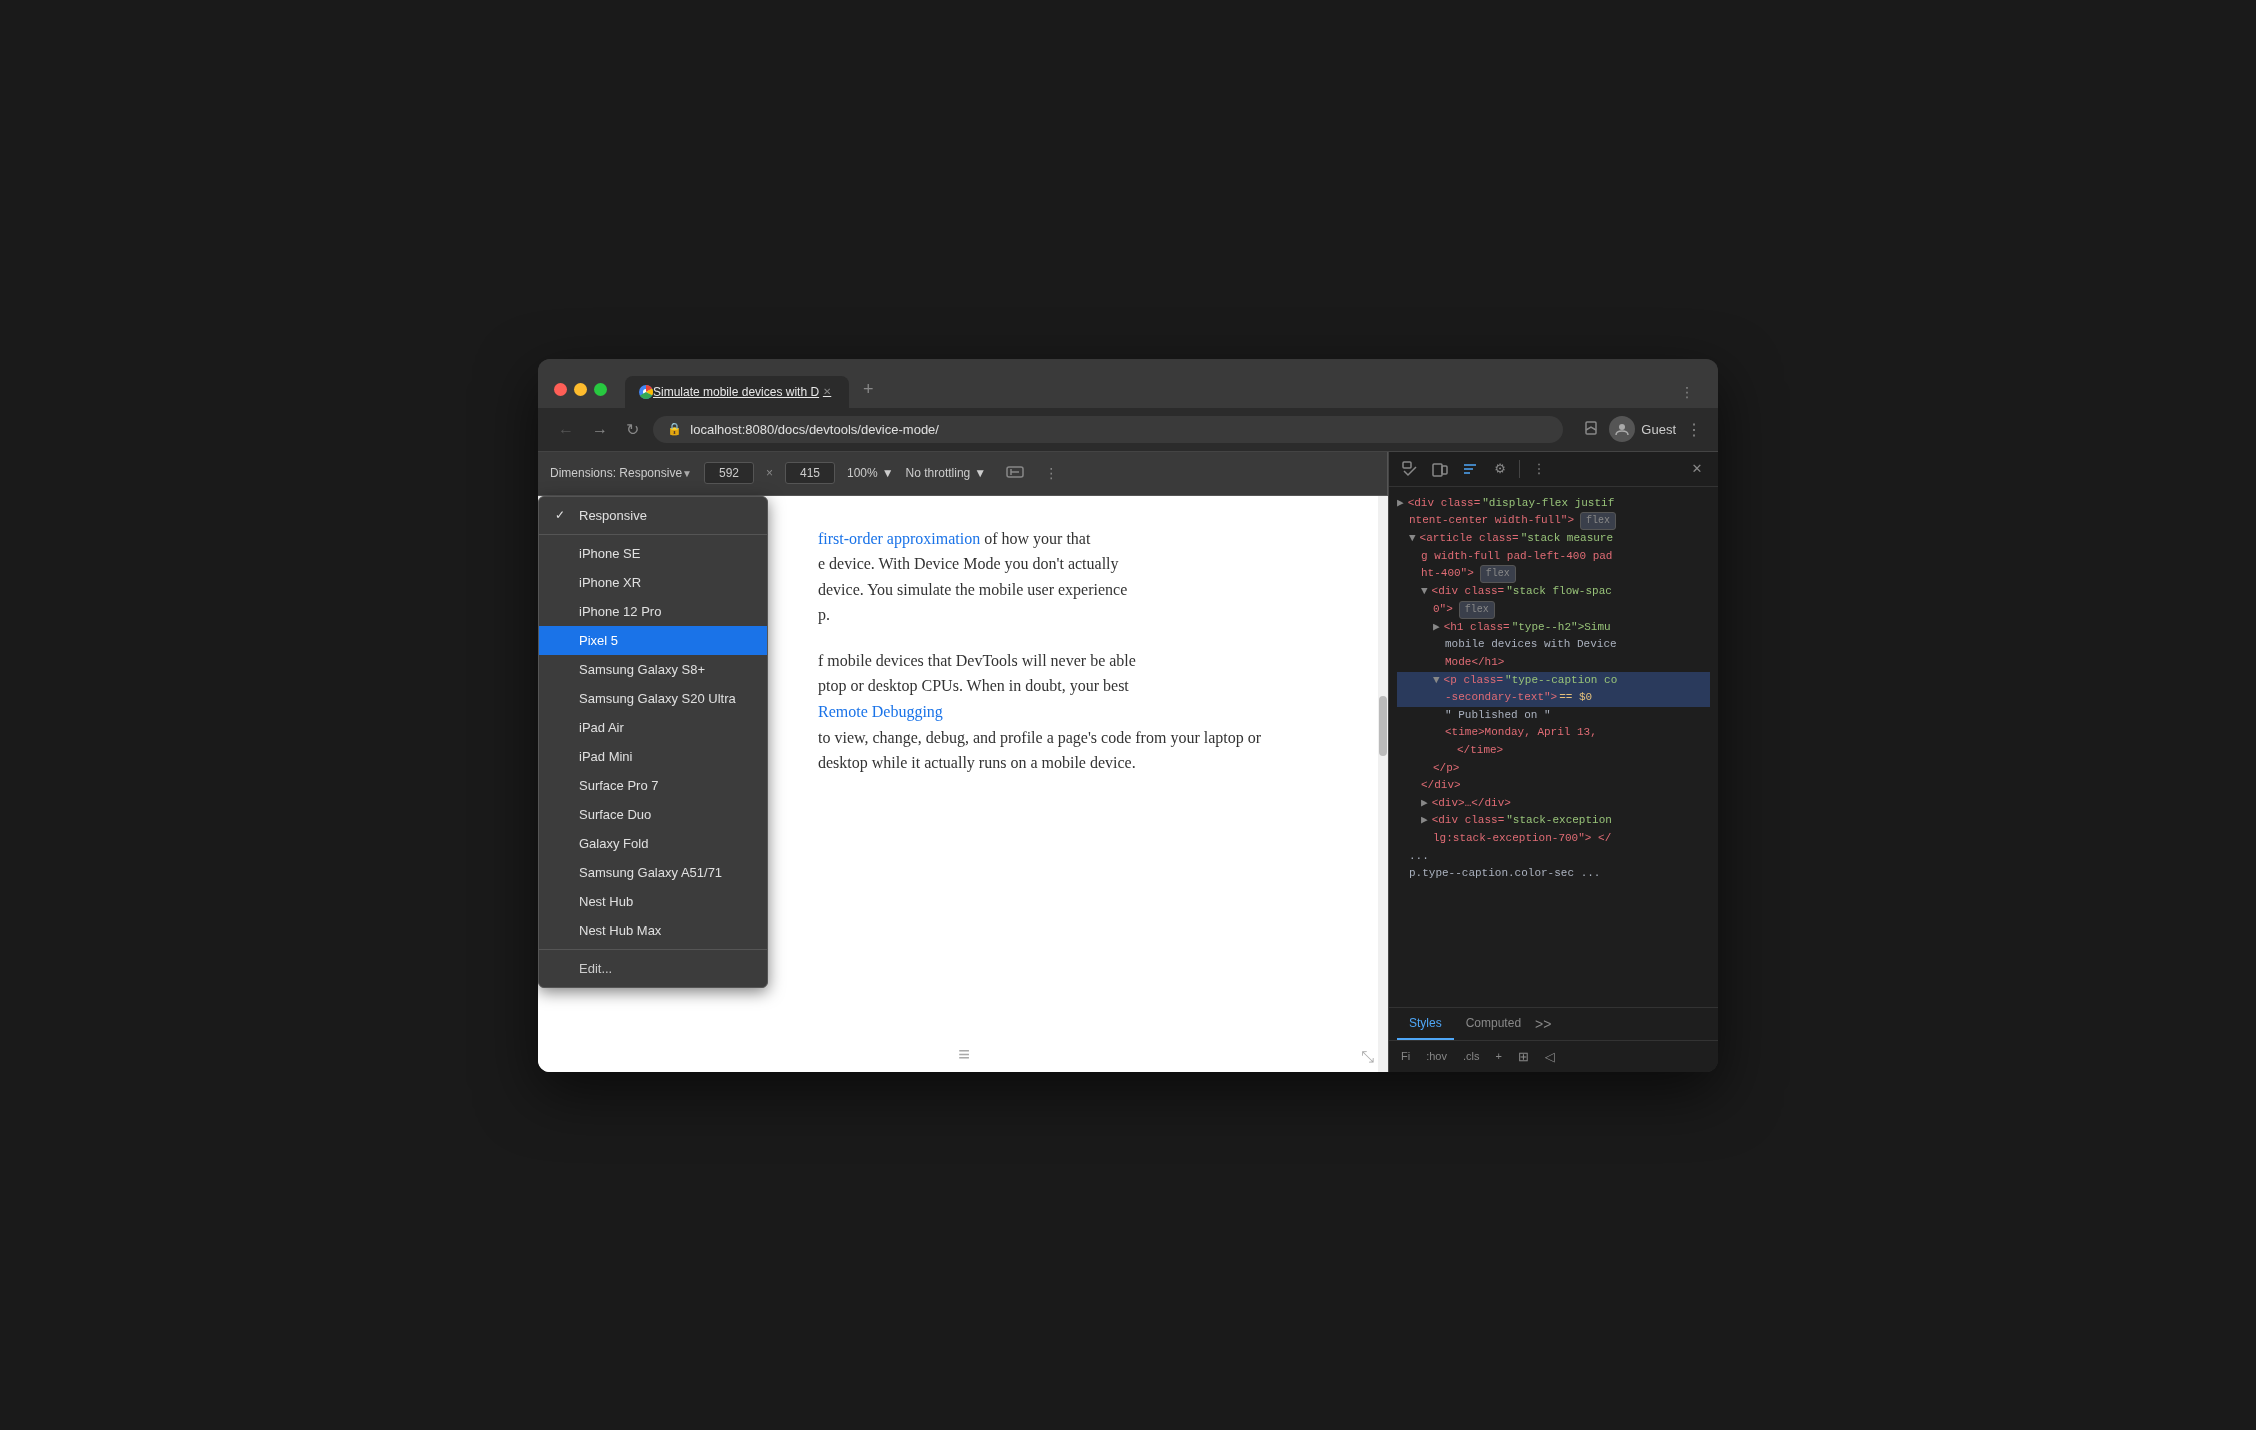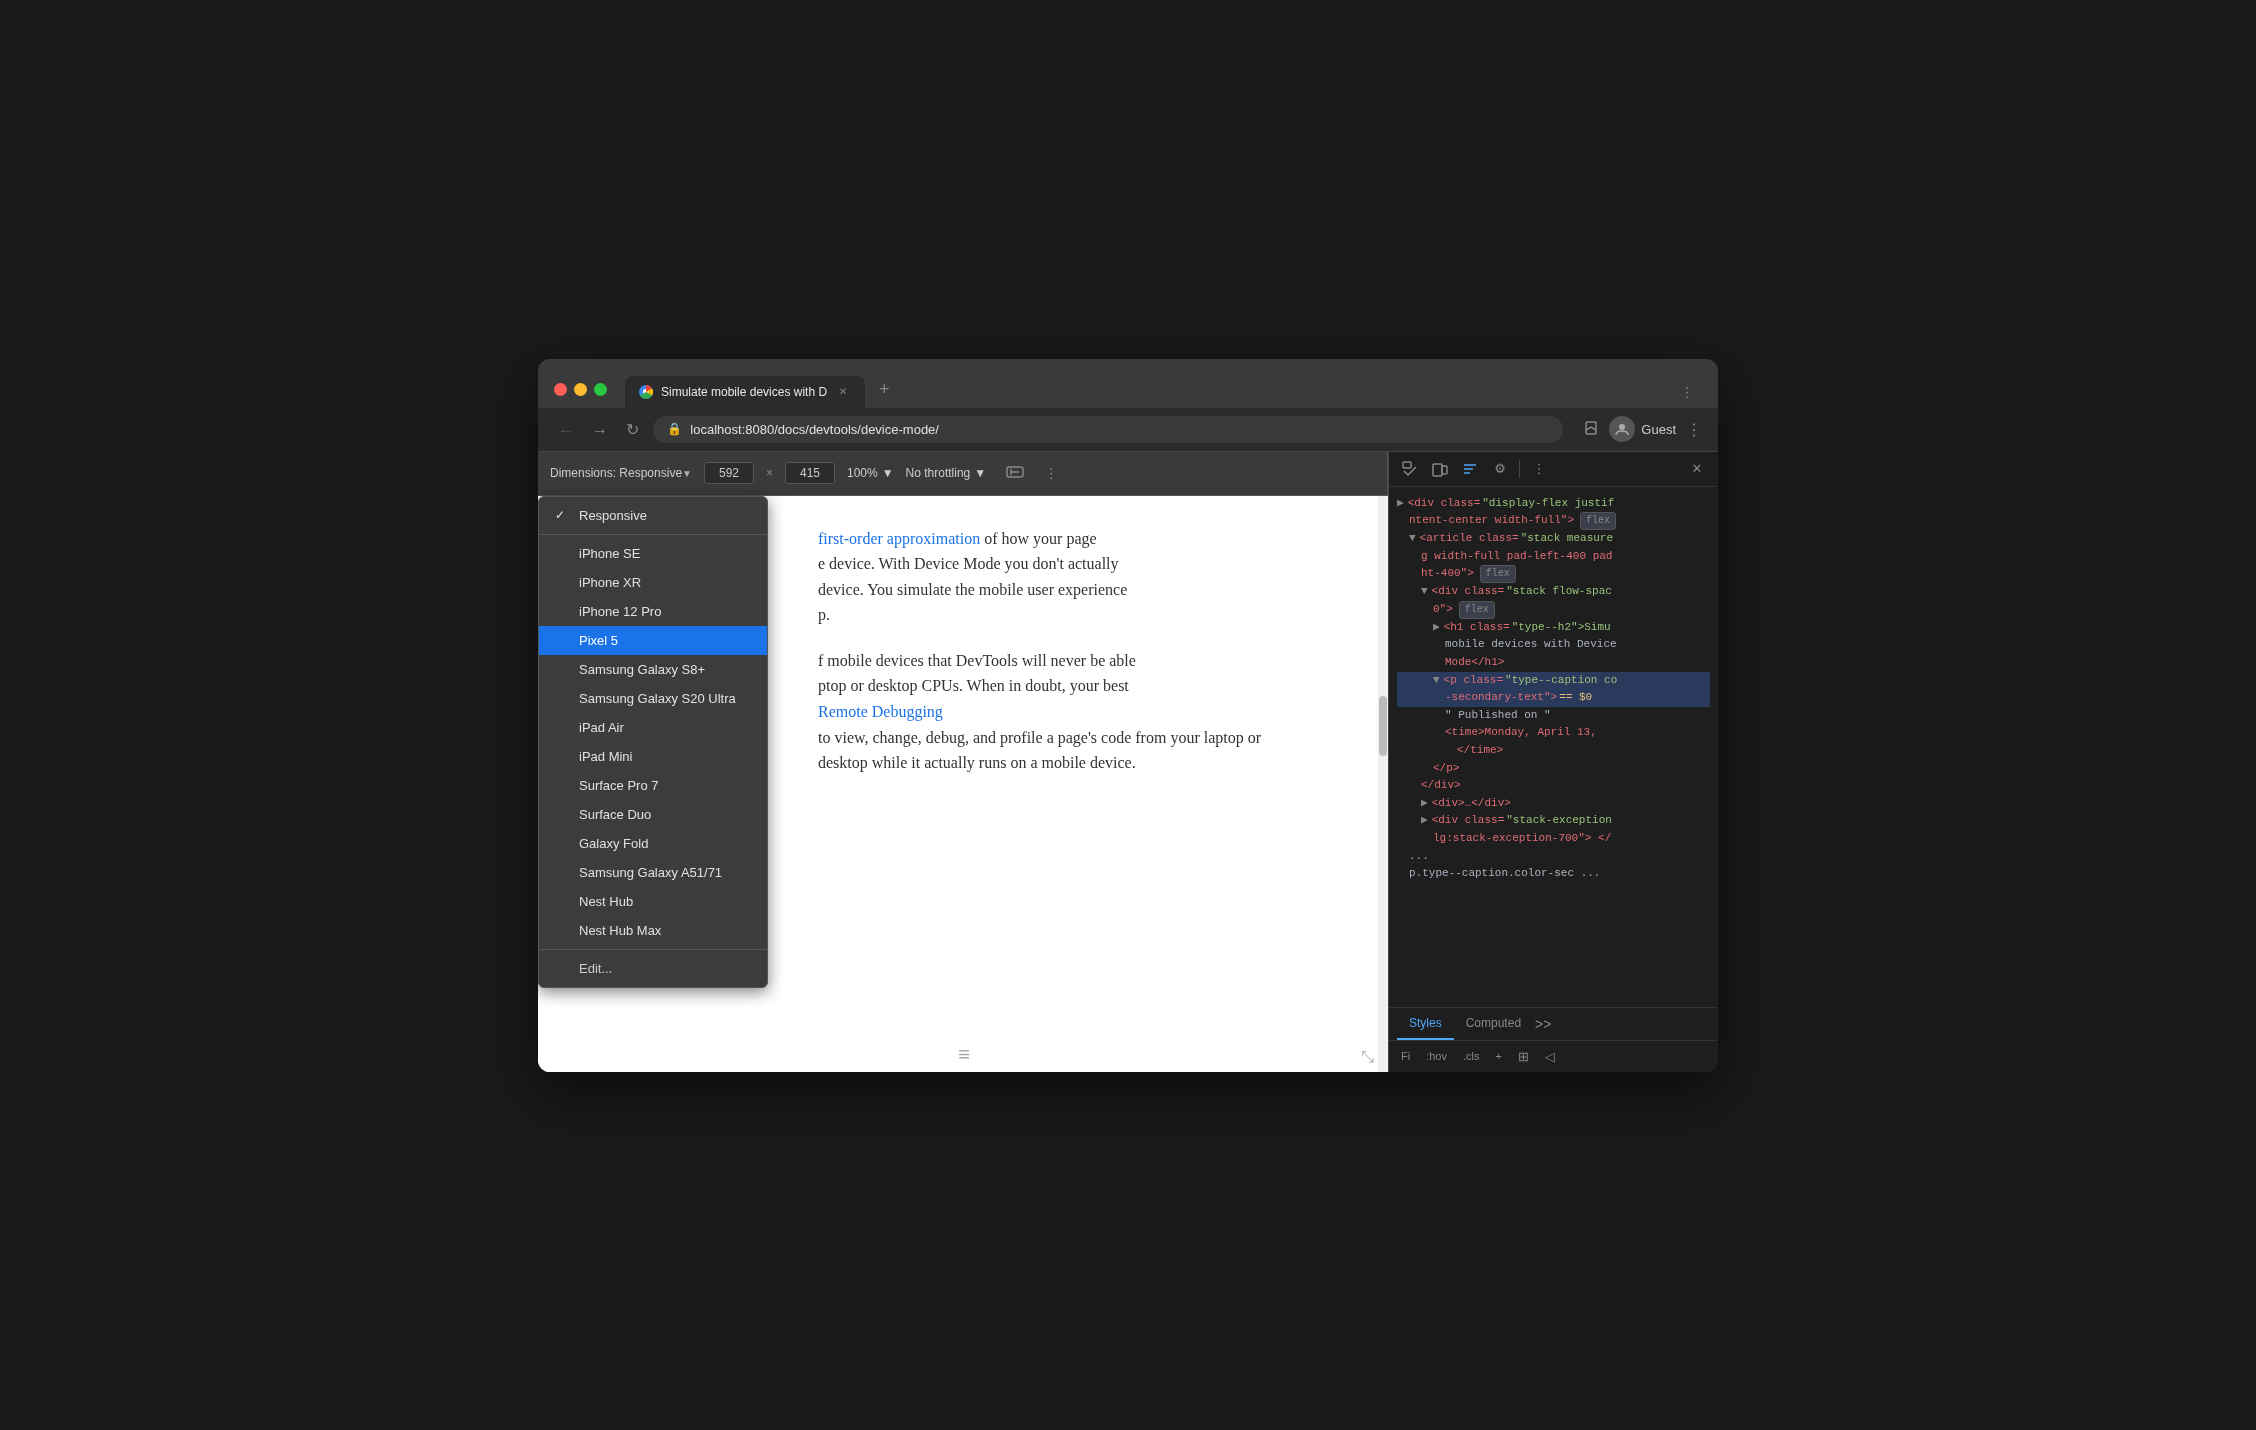"Simulate mobile devices with D" .tab { gap: 8px -> none; text-decoration: none -> underline }
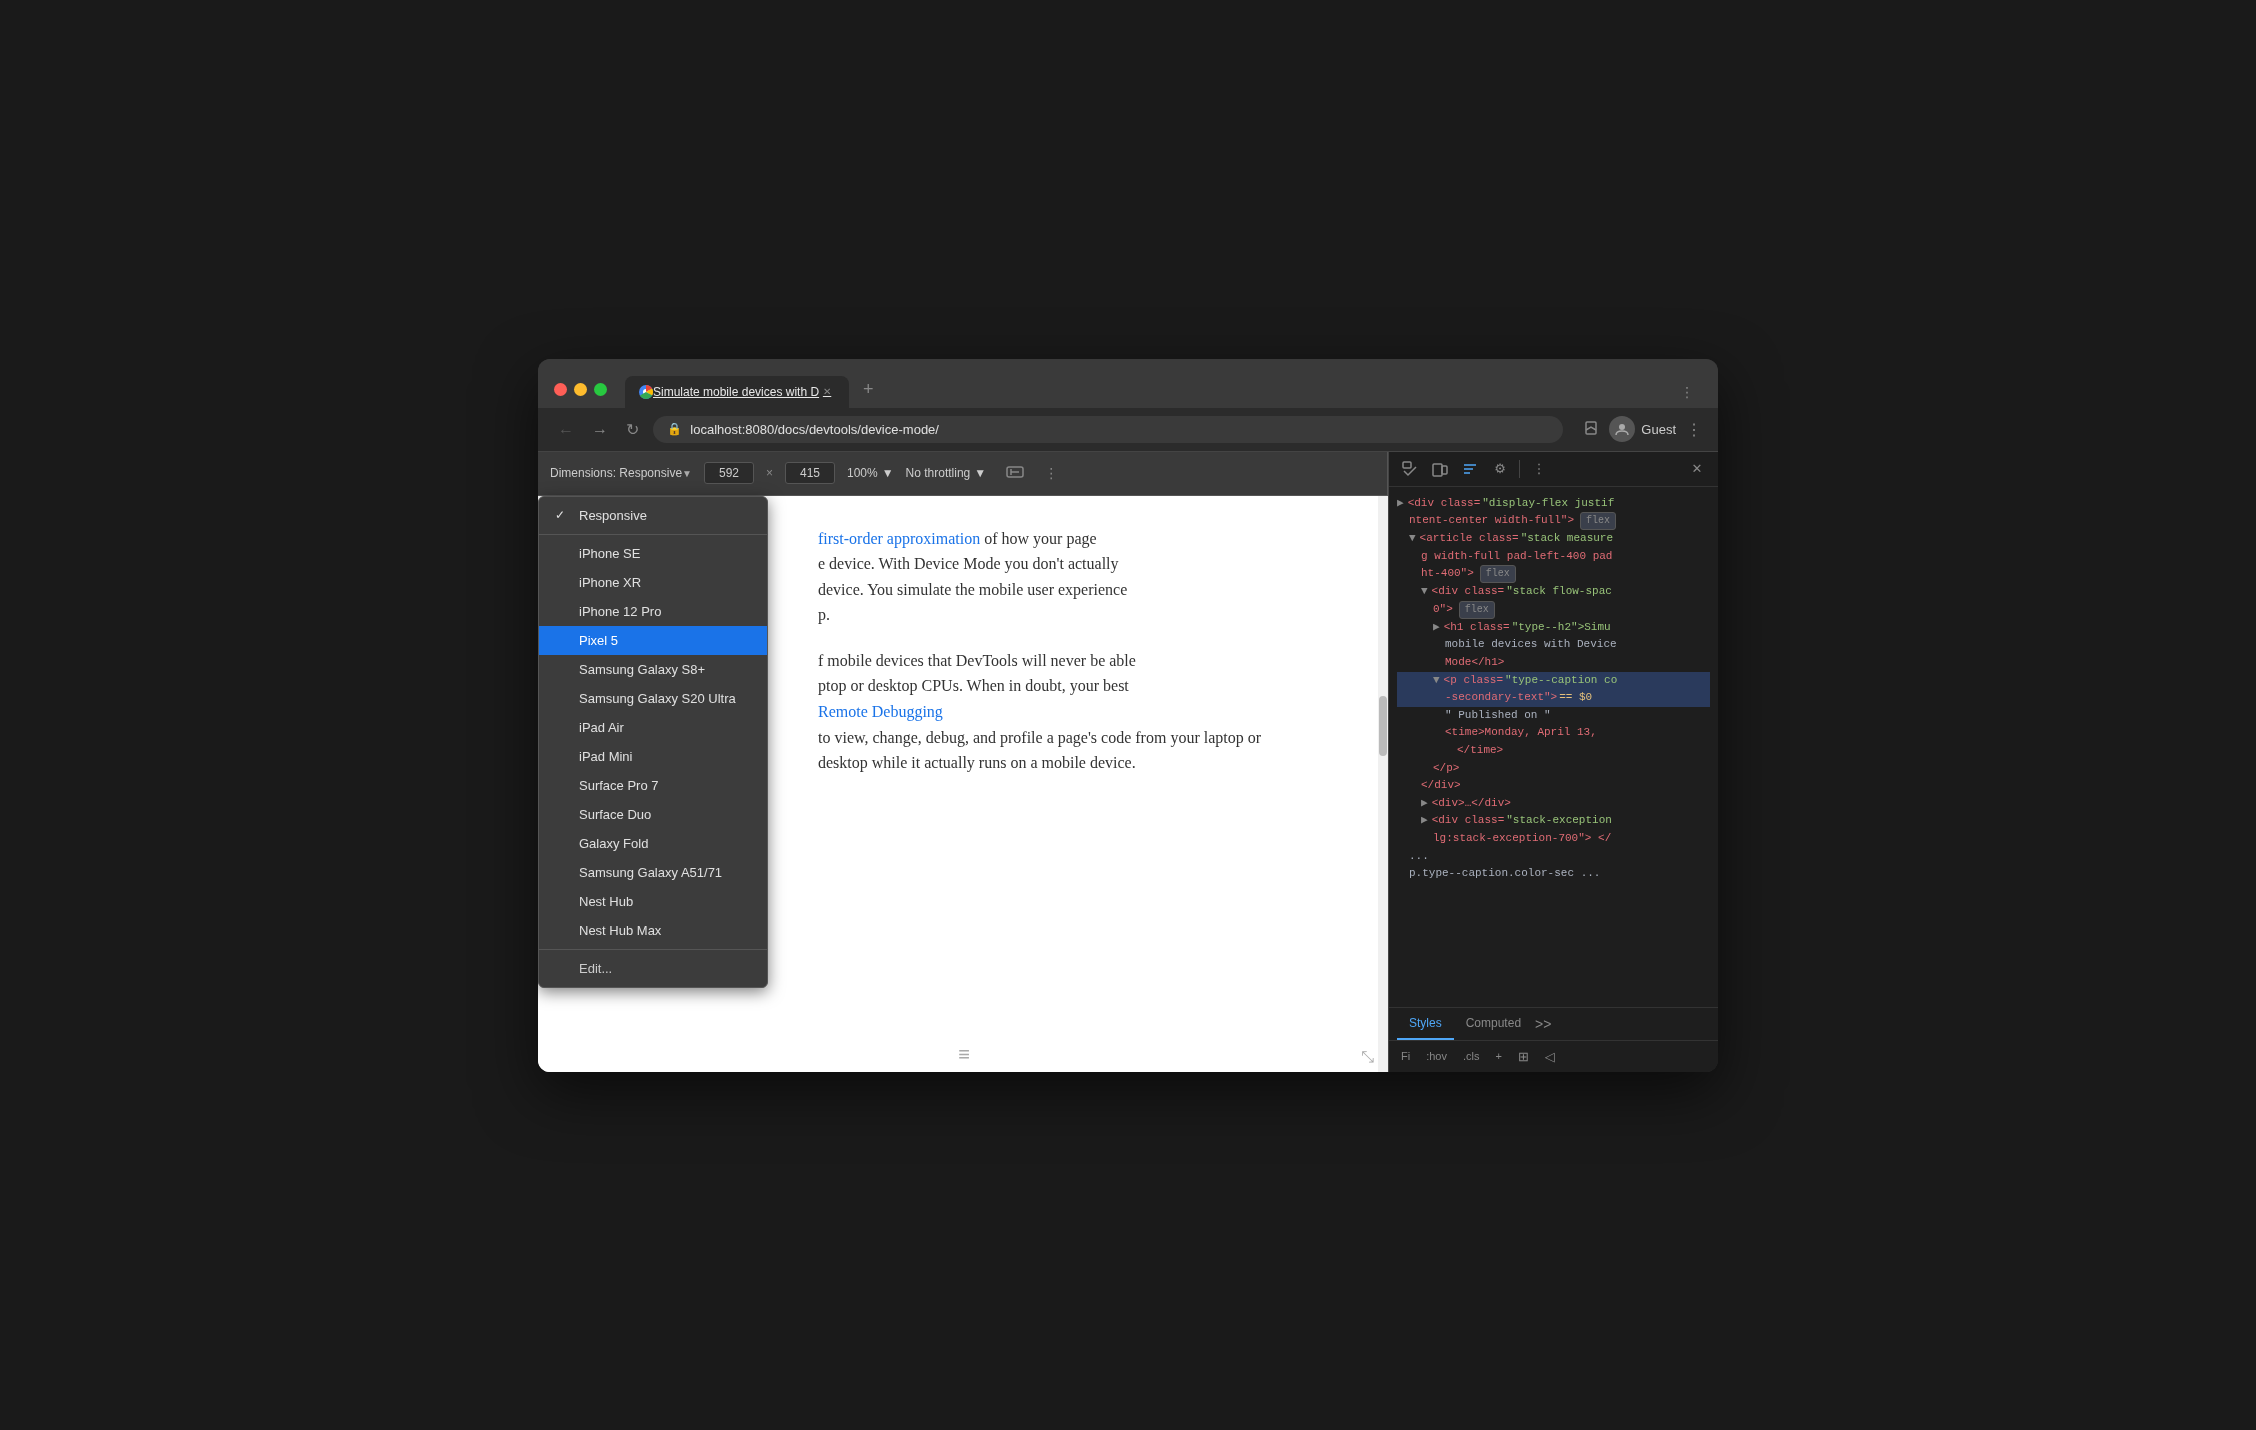"of how your page" span { text: page -> that }
